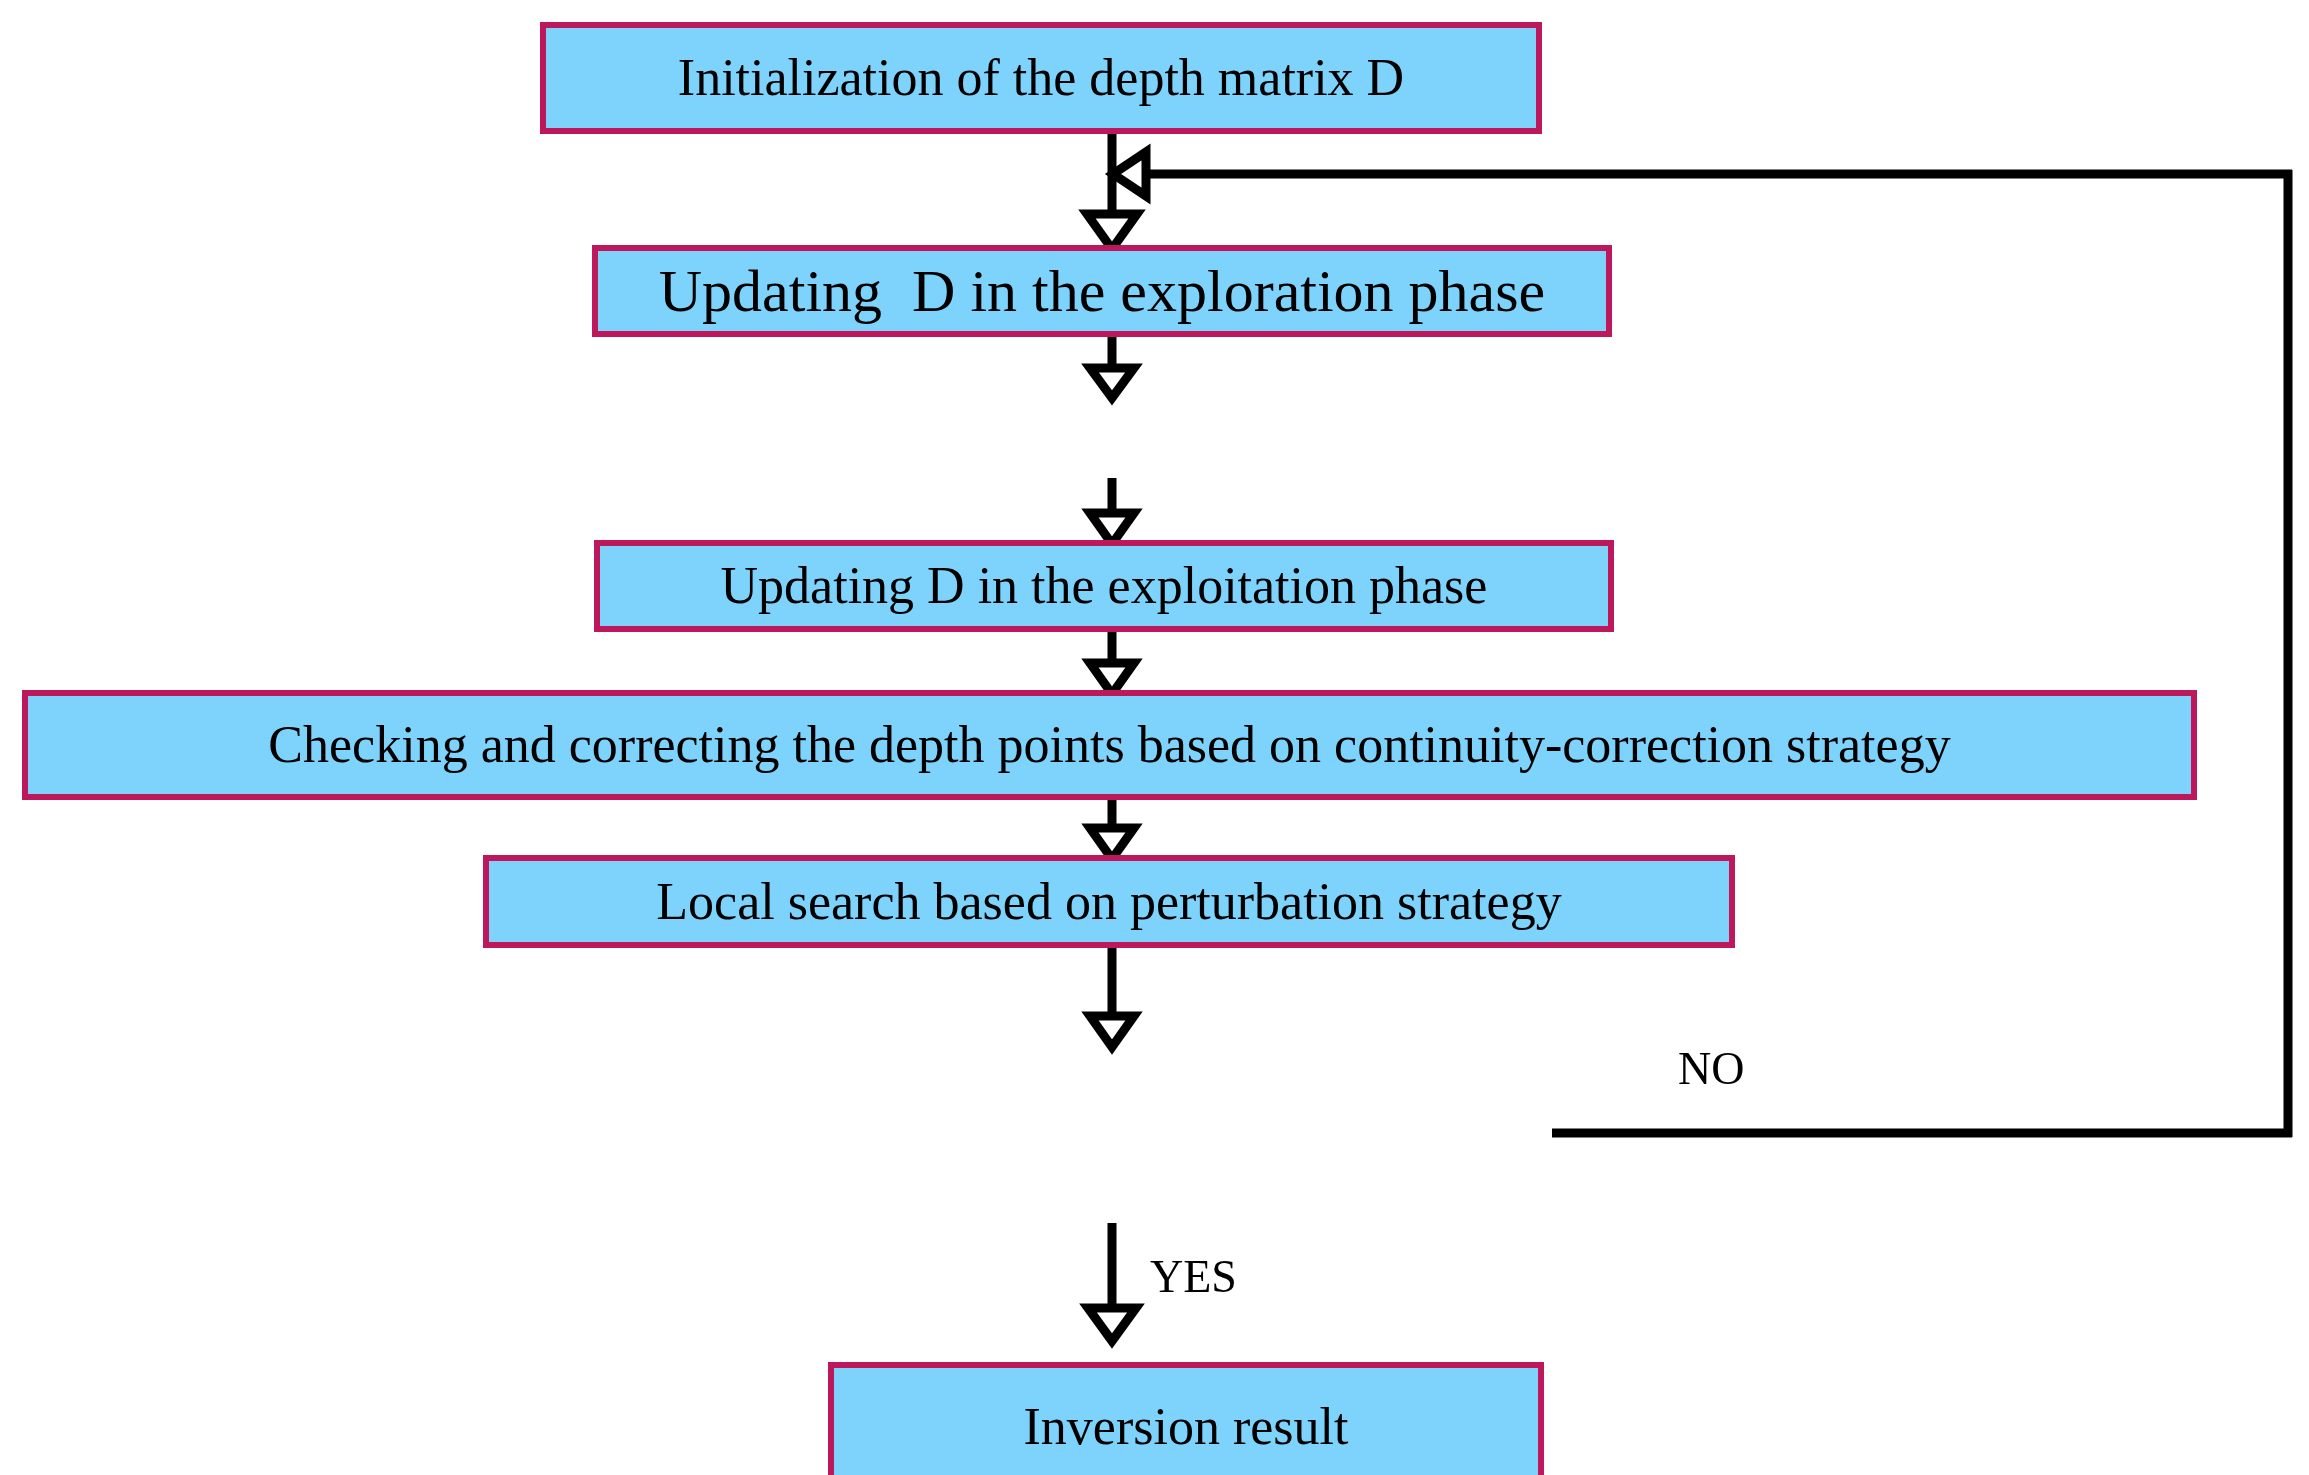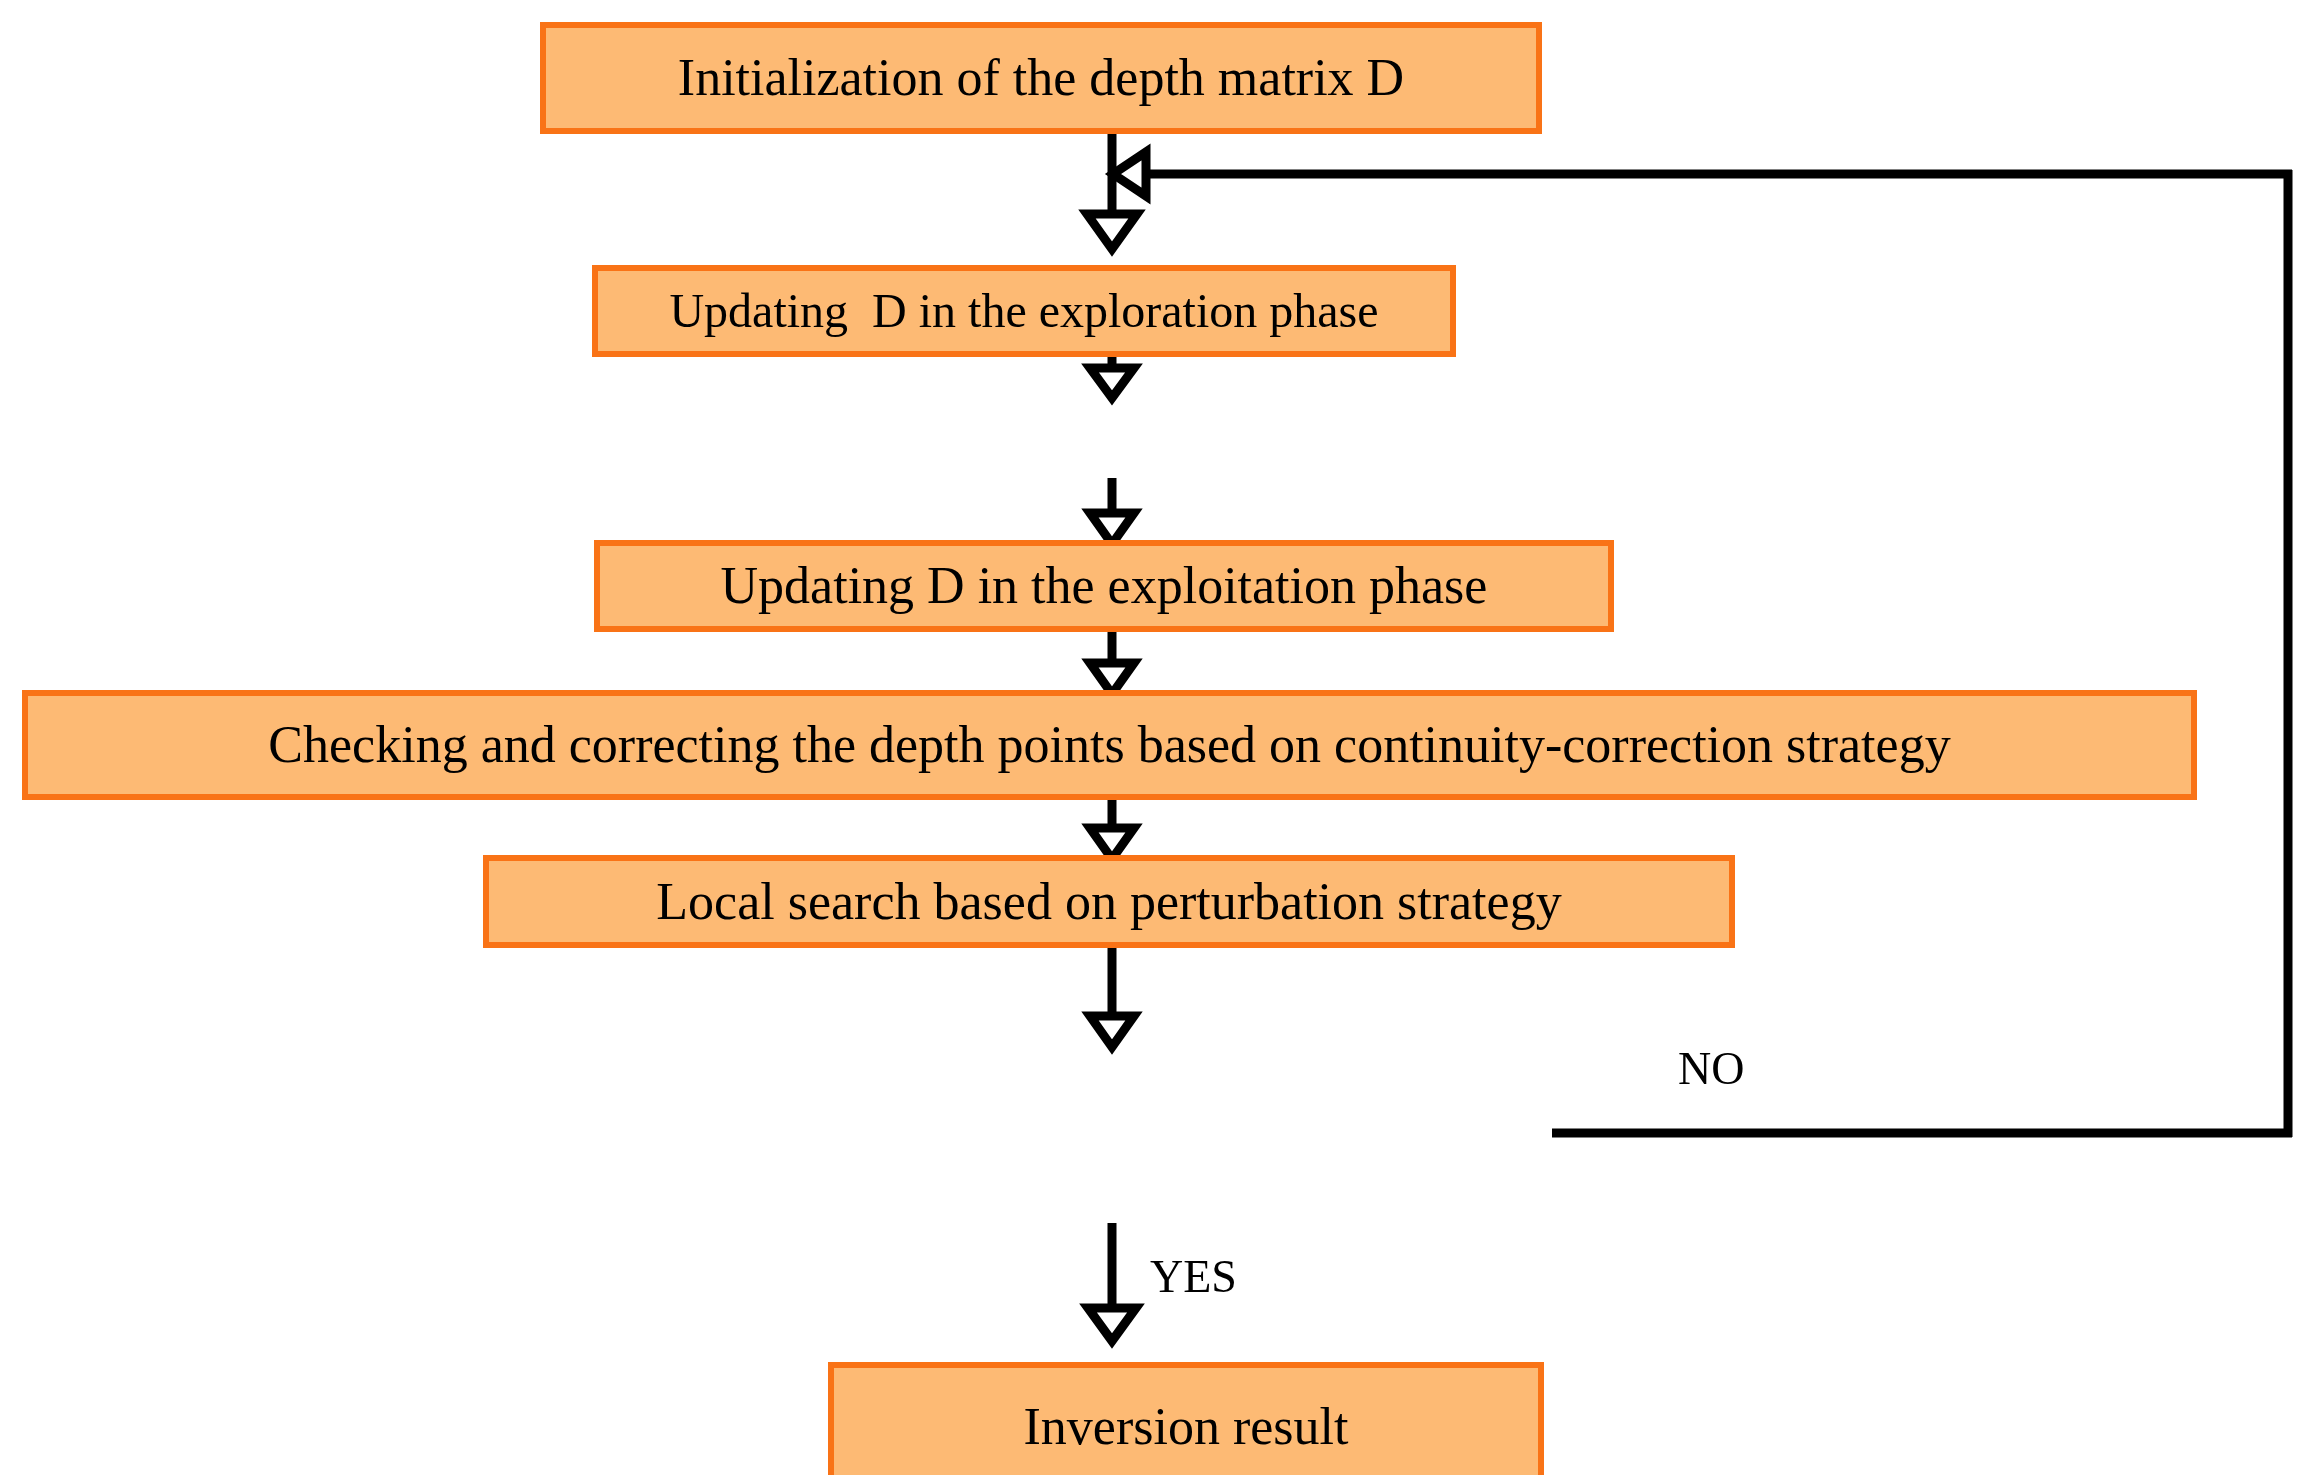"Initialization of the depth matrix" .node { background: #fdba74 -> #7dd3fc; border: 6px solid #f97316 -> 6px solid #be185d }
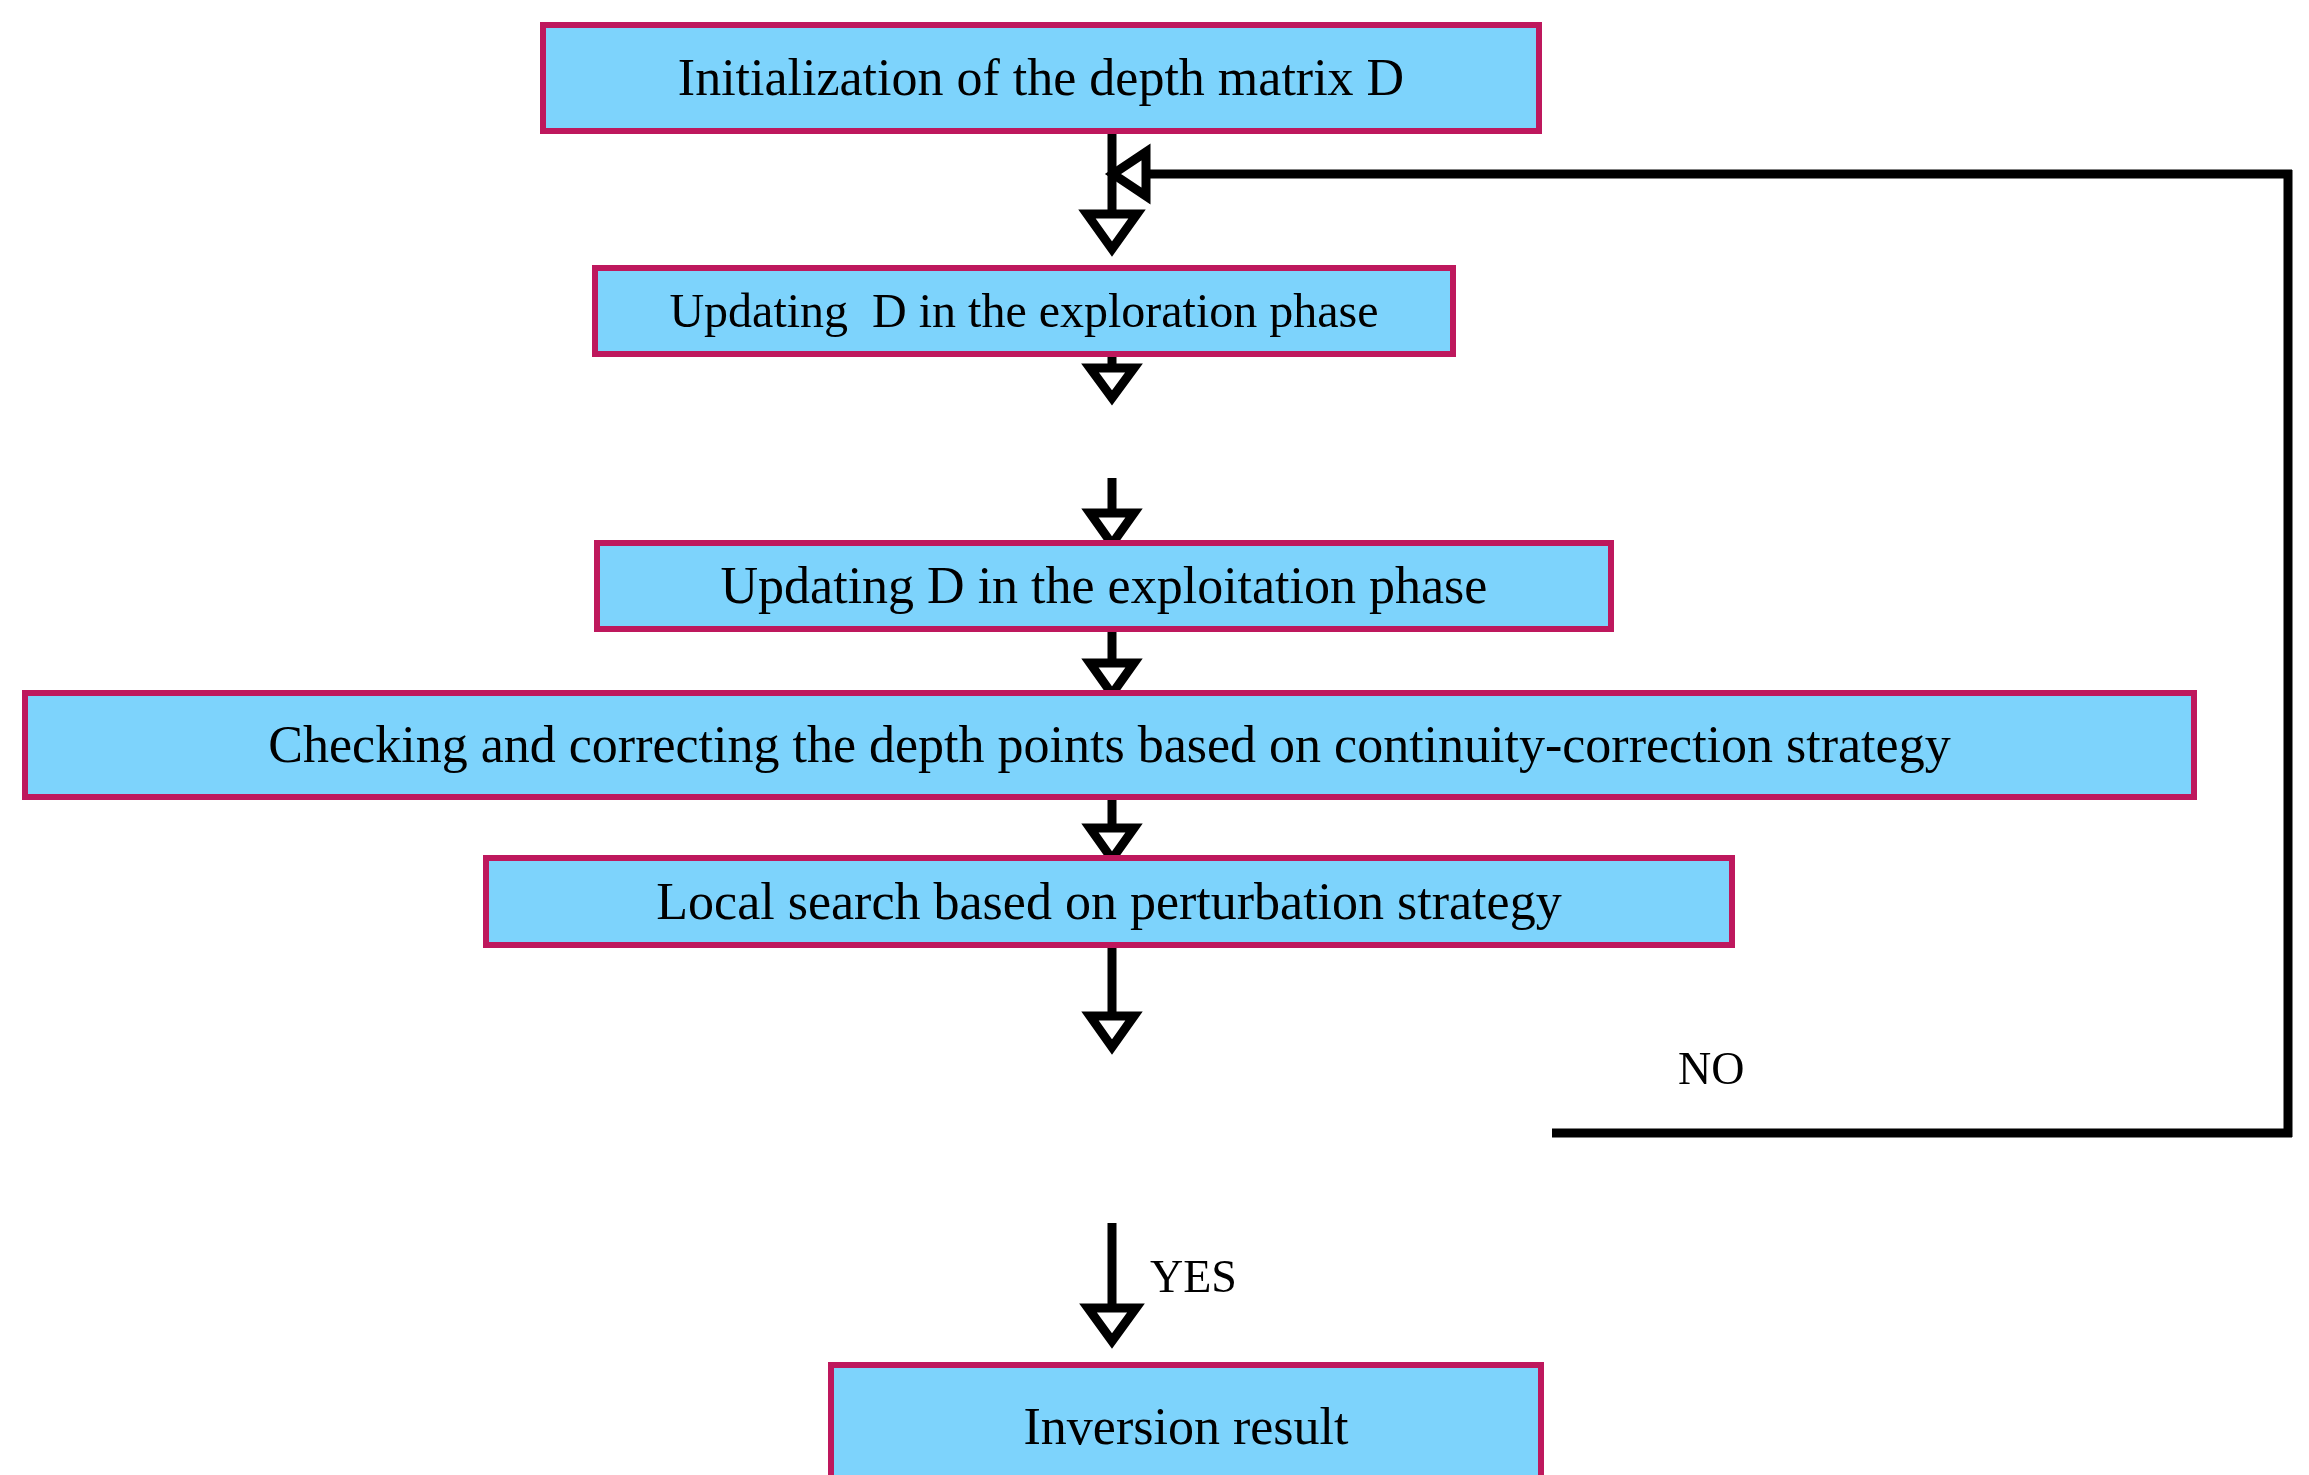"Updating D in the exploration" div.node { font-size: 48px -> 60px; margin-top: 20px -> none; width: 864px -> 1020px }
